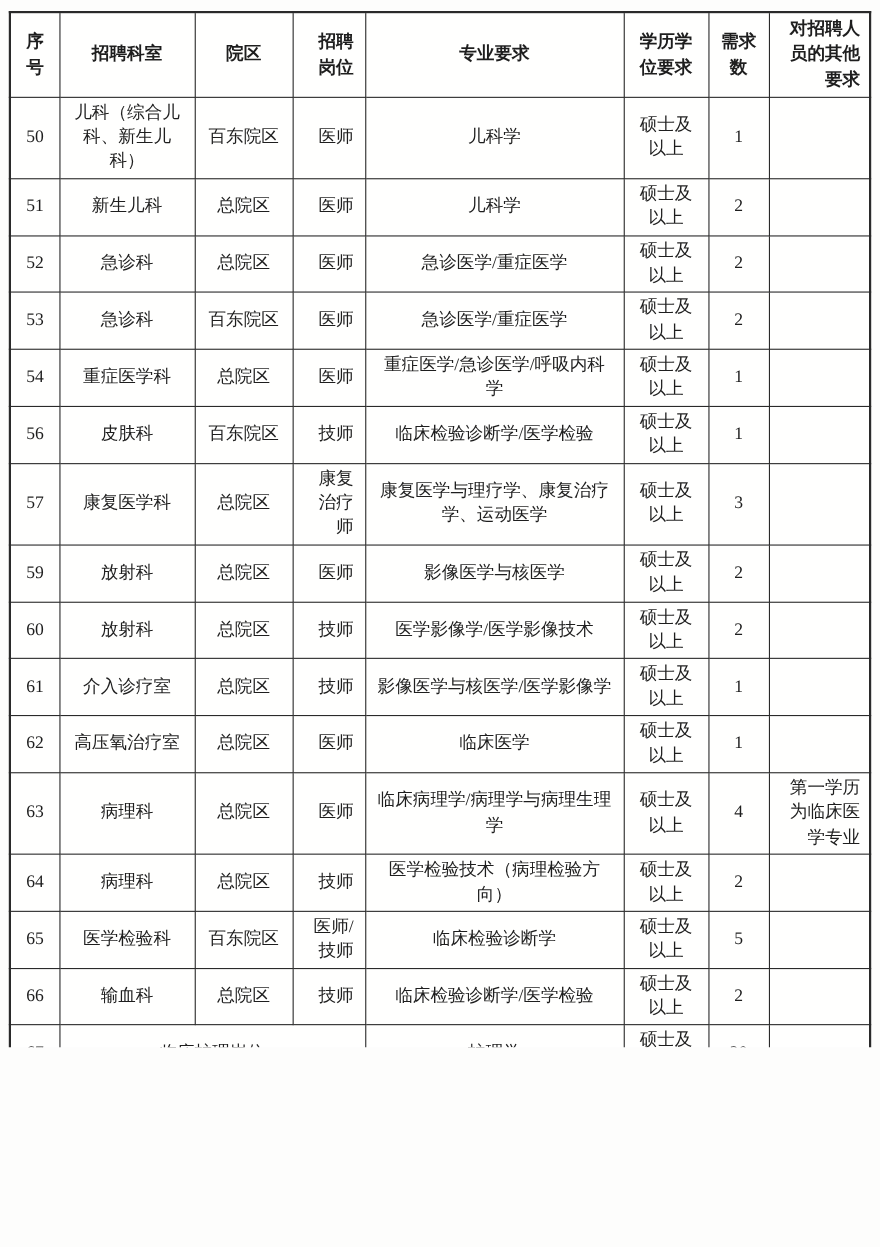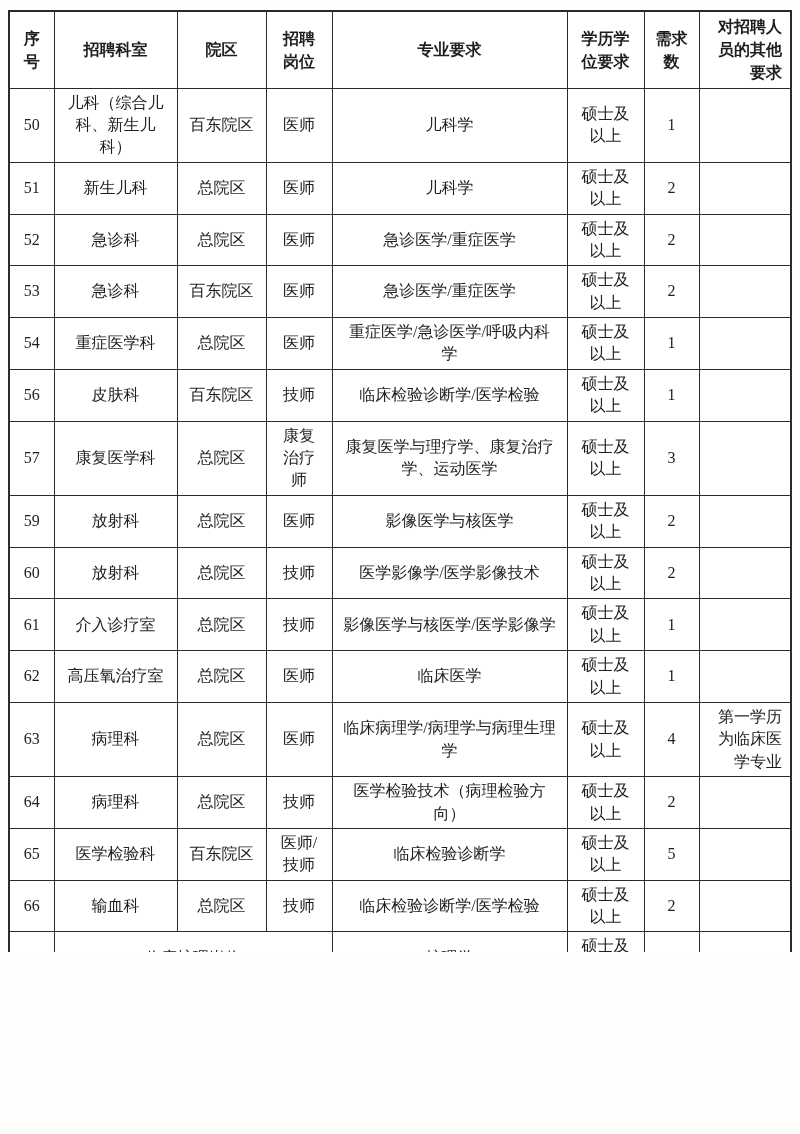"招聘岗位" .c3 { text-align: none -> right }
